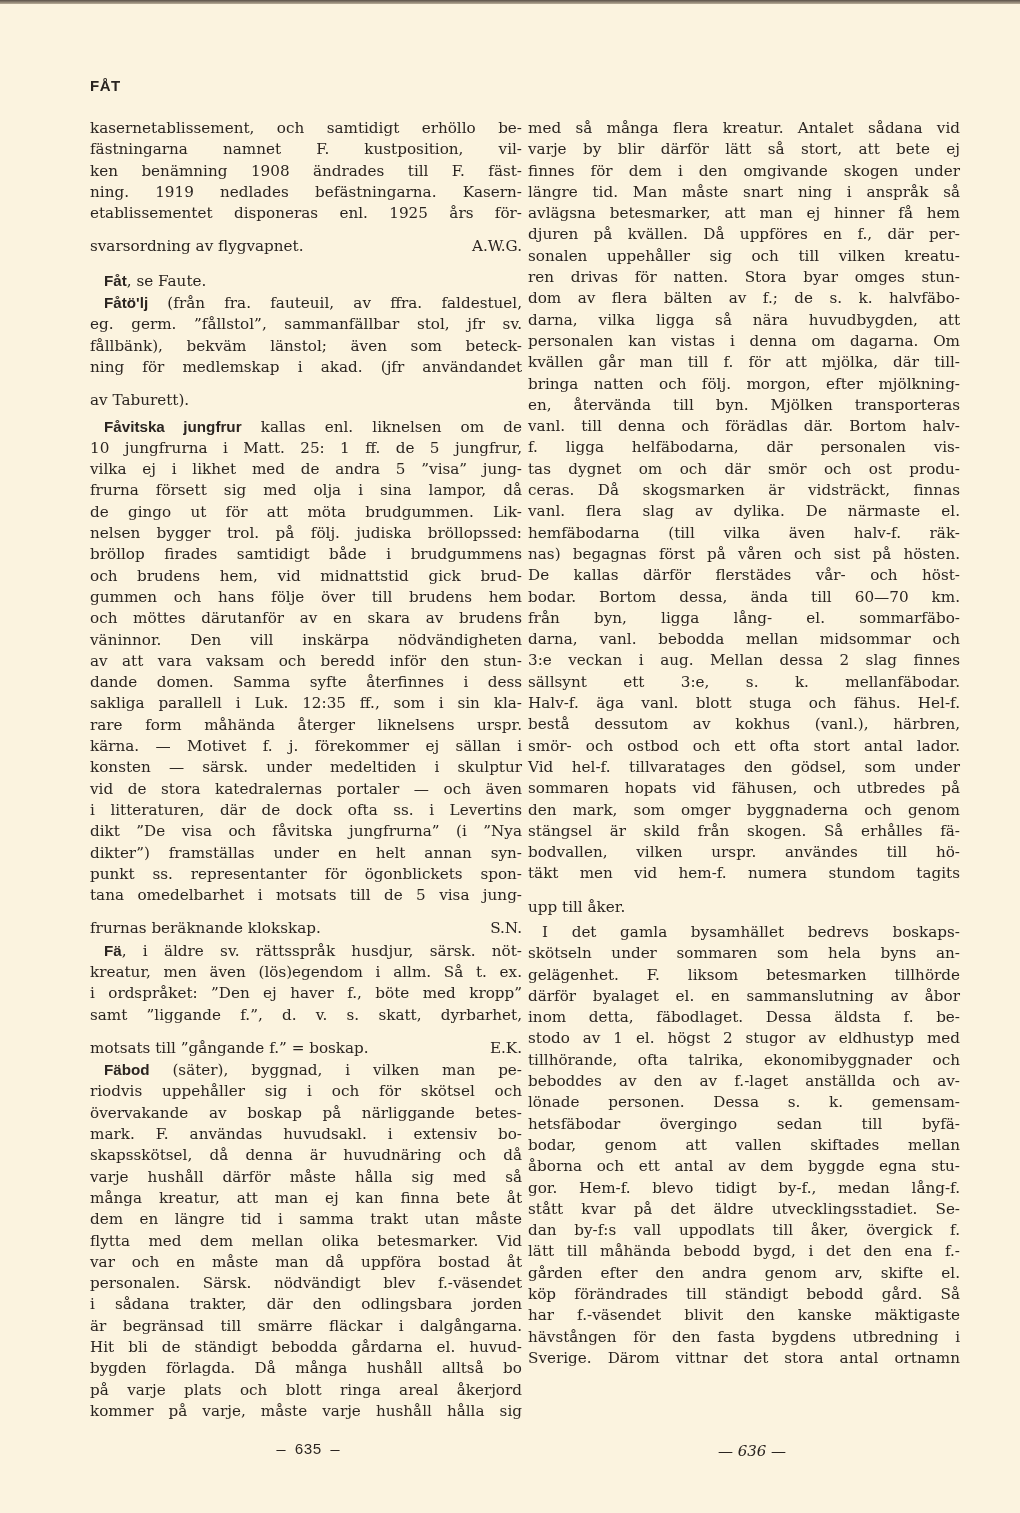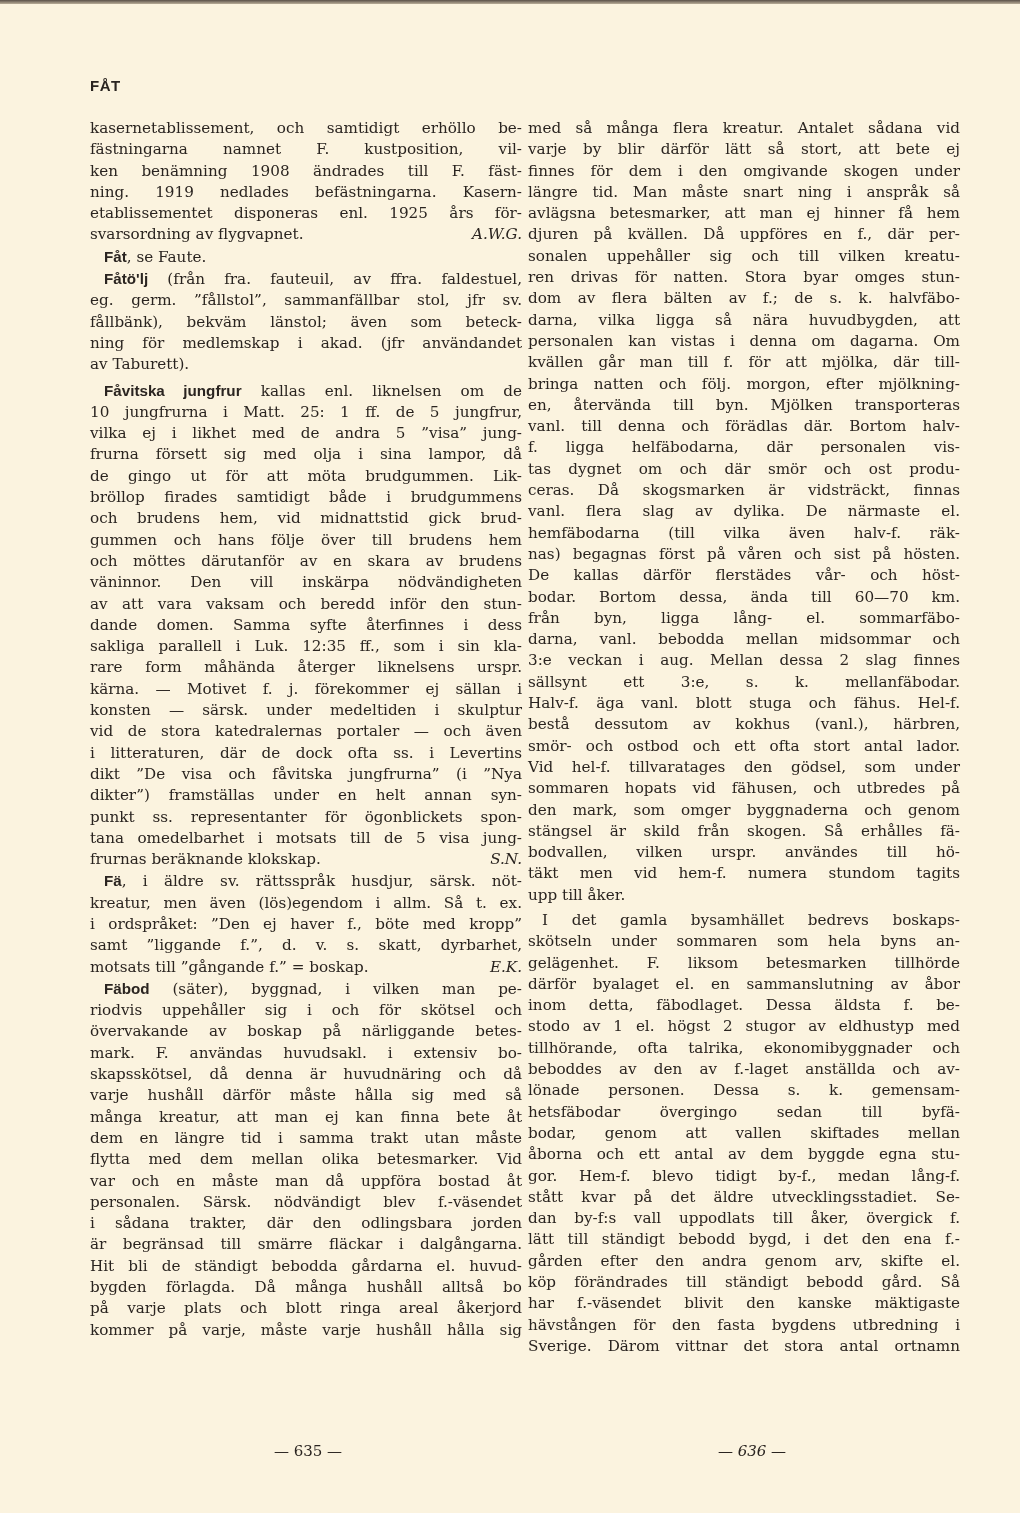"svarsordning av flygvapnet." .line.last { margin-top: none -> 12px }
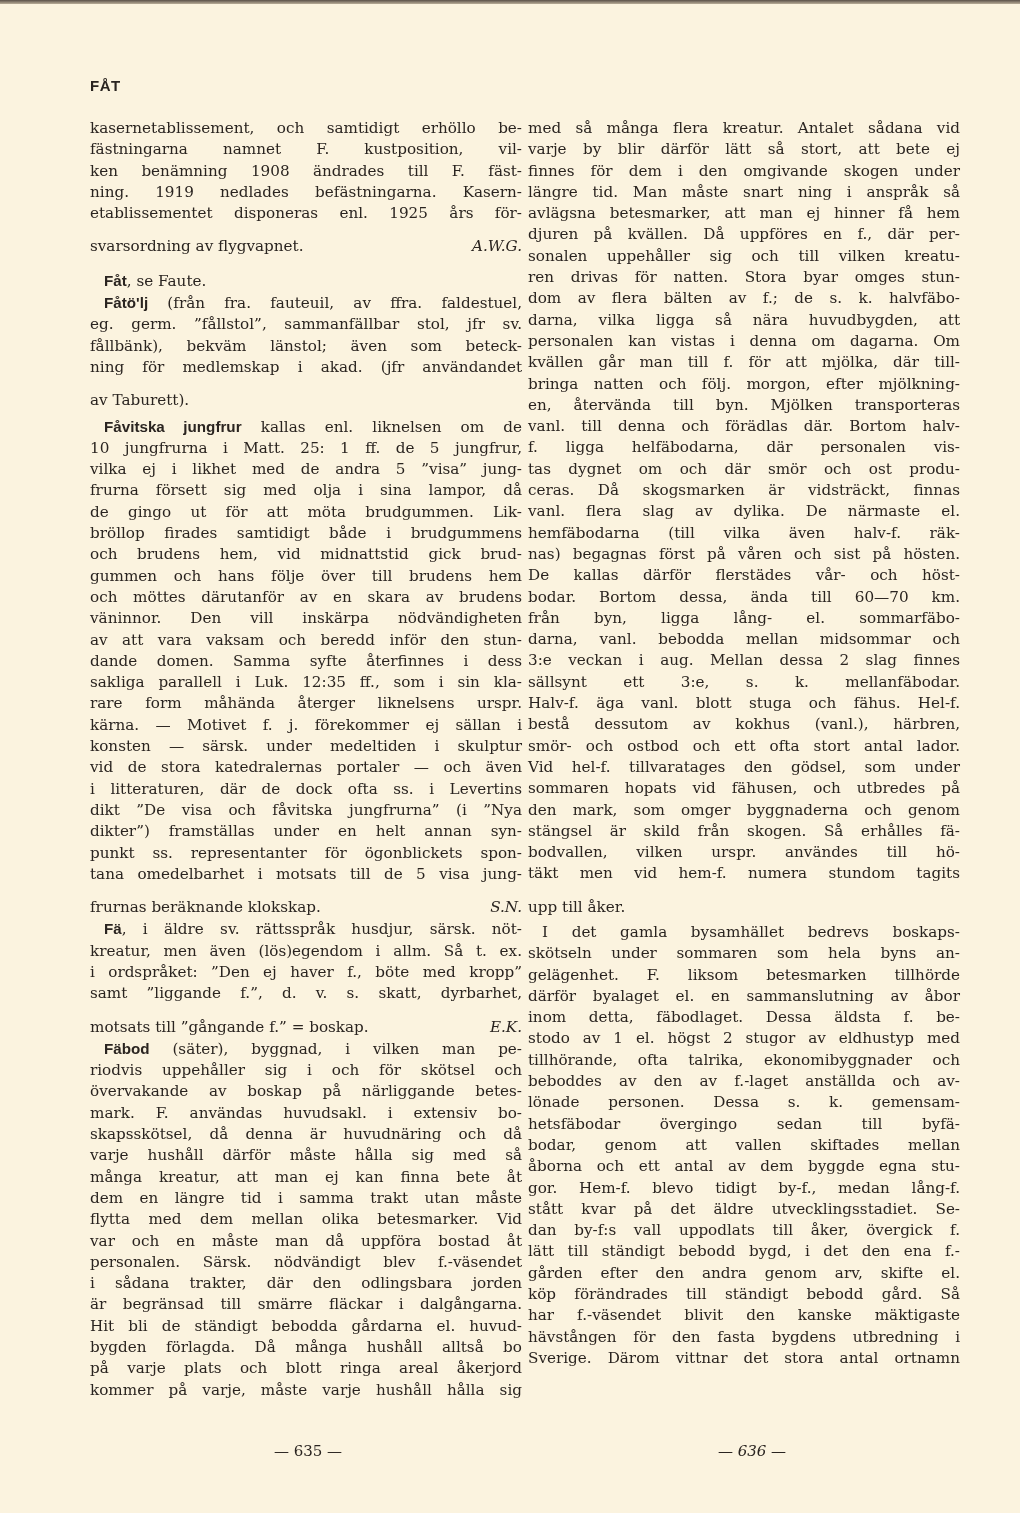"A.W.G." .sig { font-style: italic -> none }
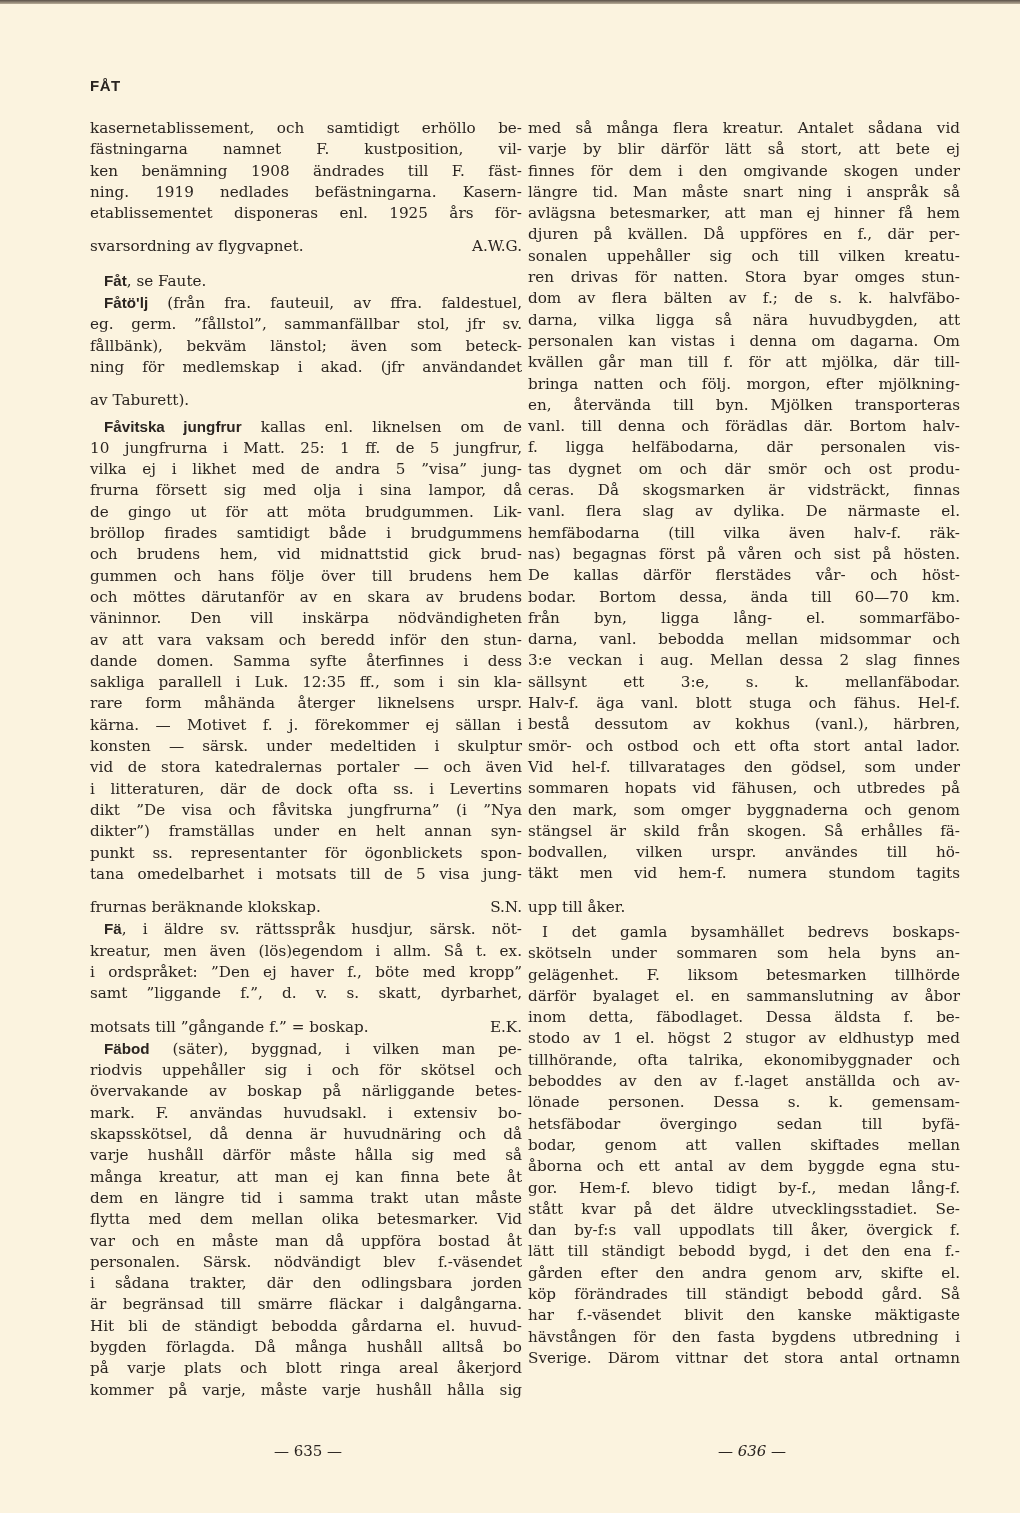"nelsen bygger trol. på följ." span.line { html: none -> <span>nelsen bygger trol. på följ. judiska bröllopssed:</span> }
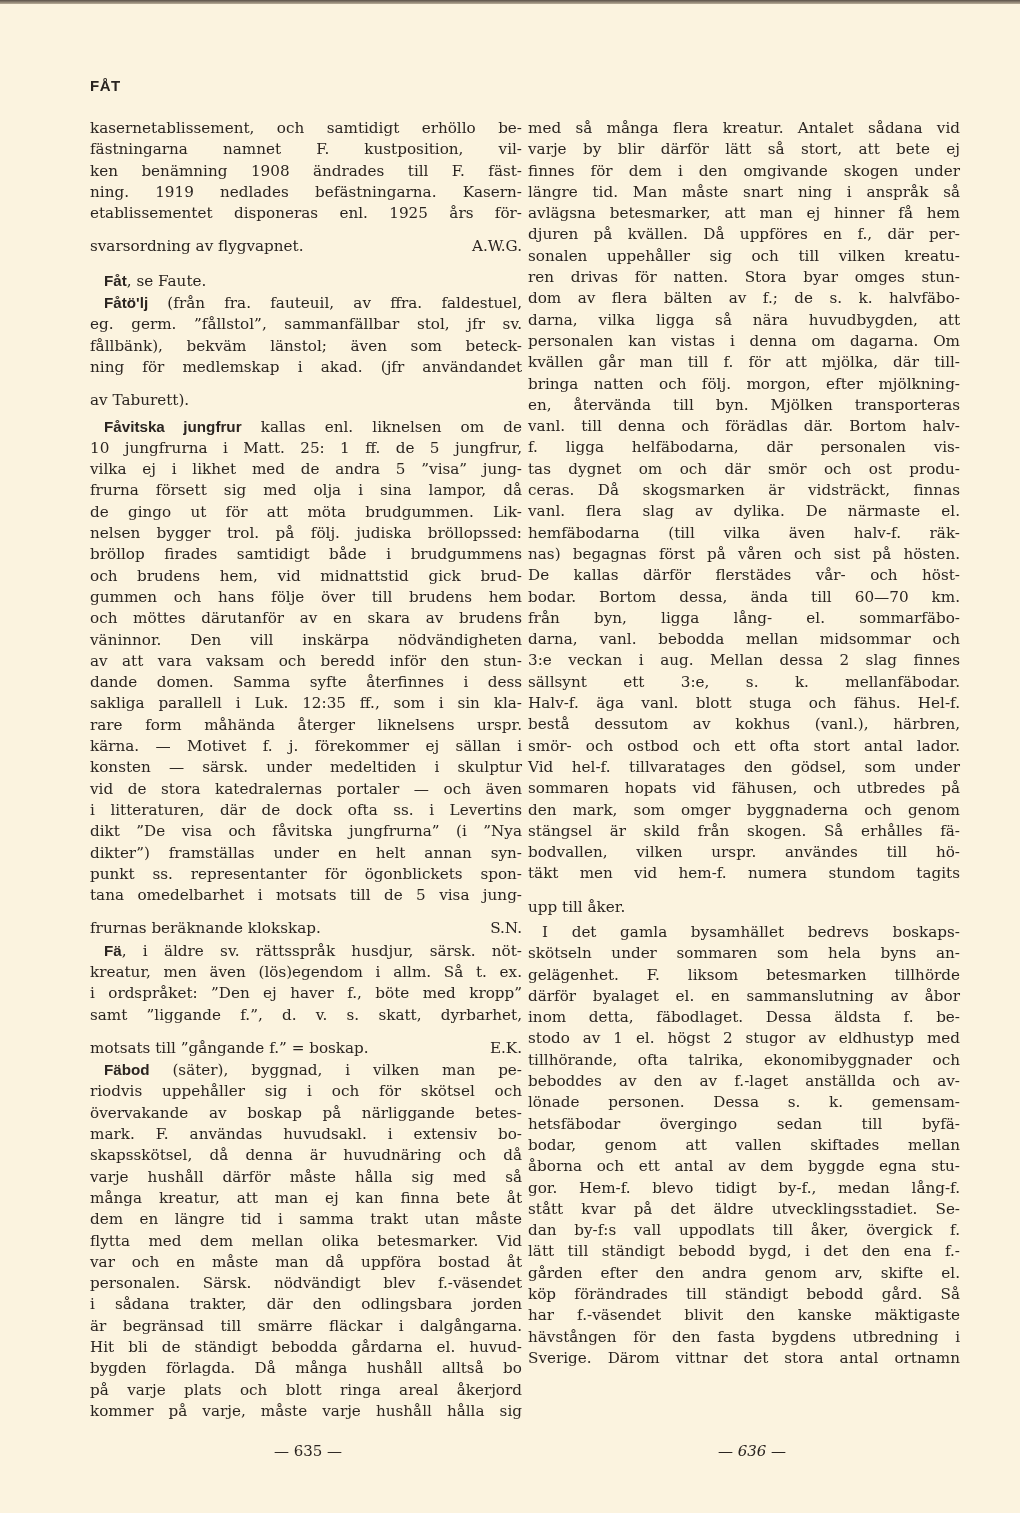"lätt till ständigt bebodd bygd," span.line { text: ständigt -> måhända }
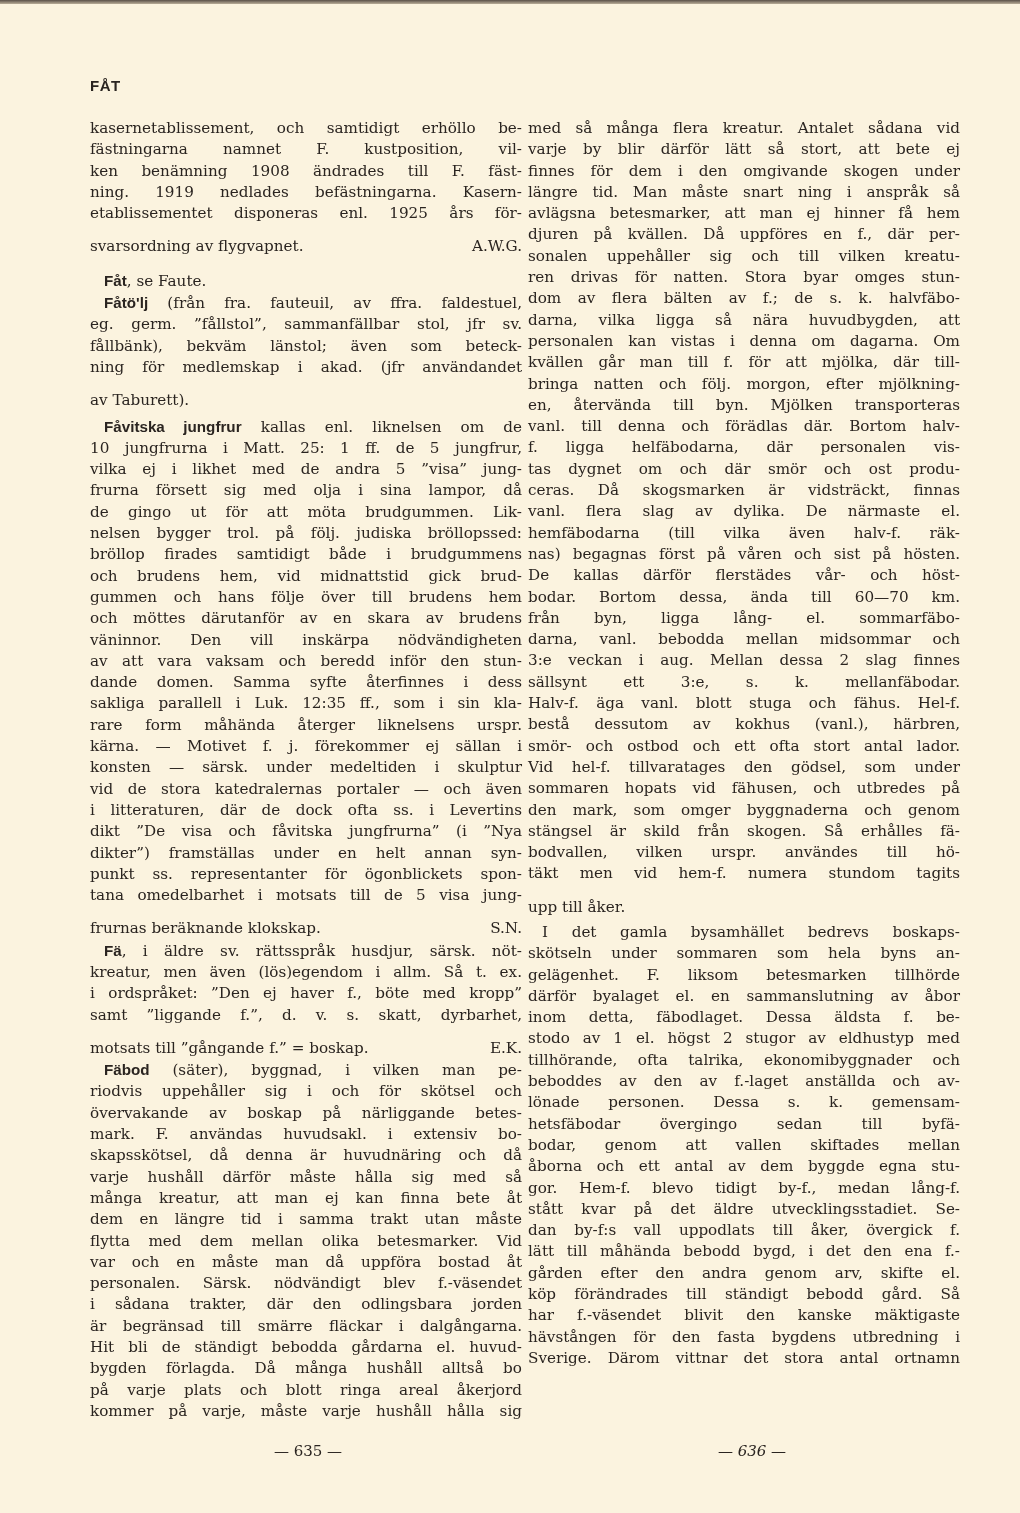"— 635 —" .folio-left { font-family: none -> Liberation Mono, monospace }
